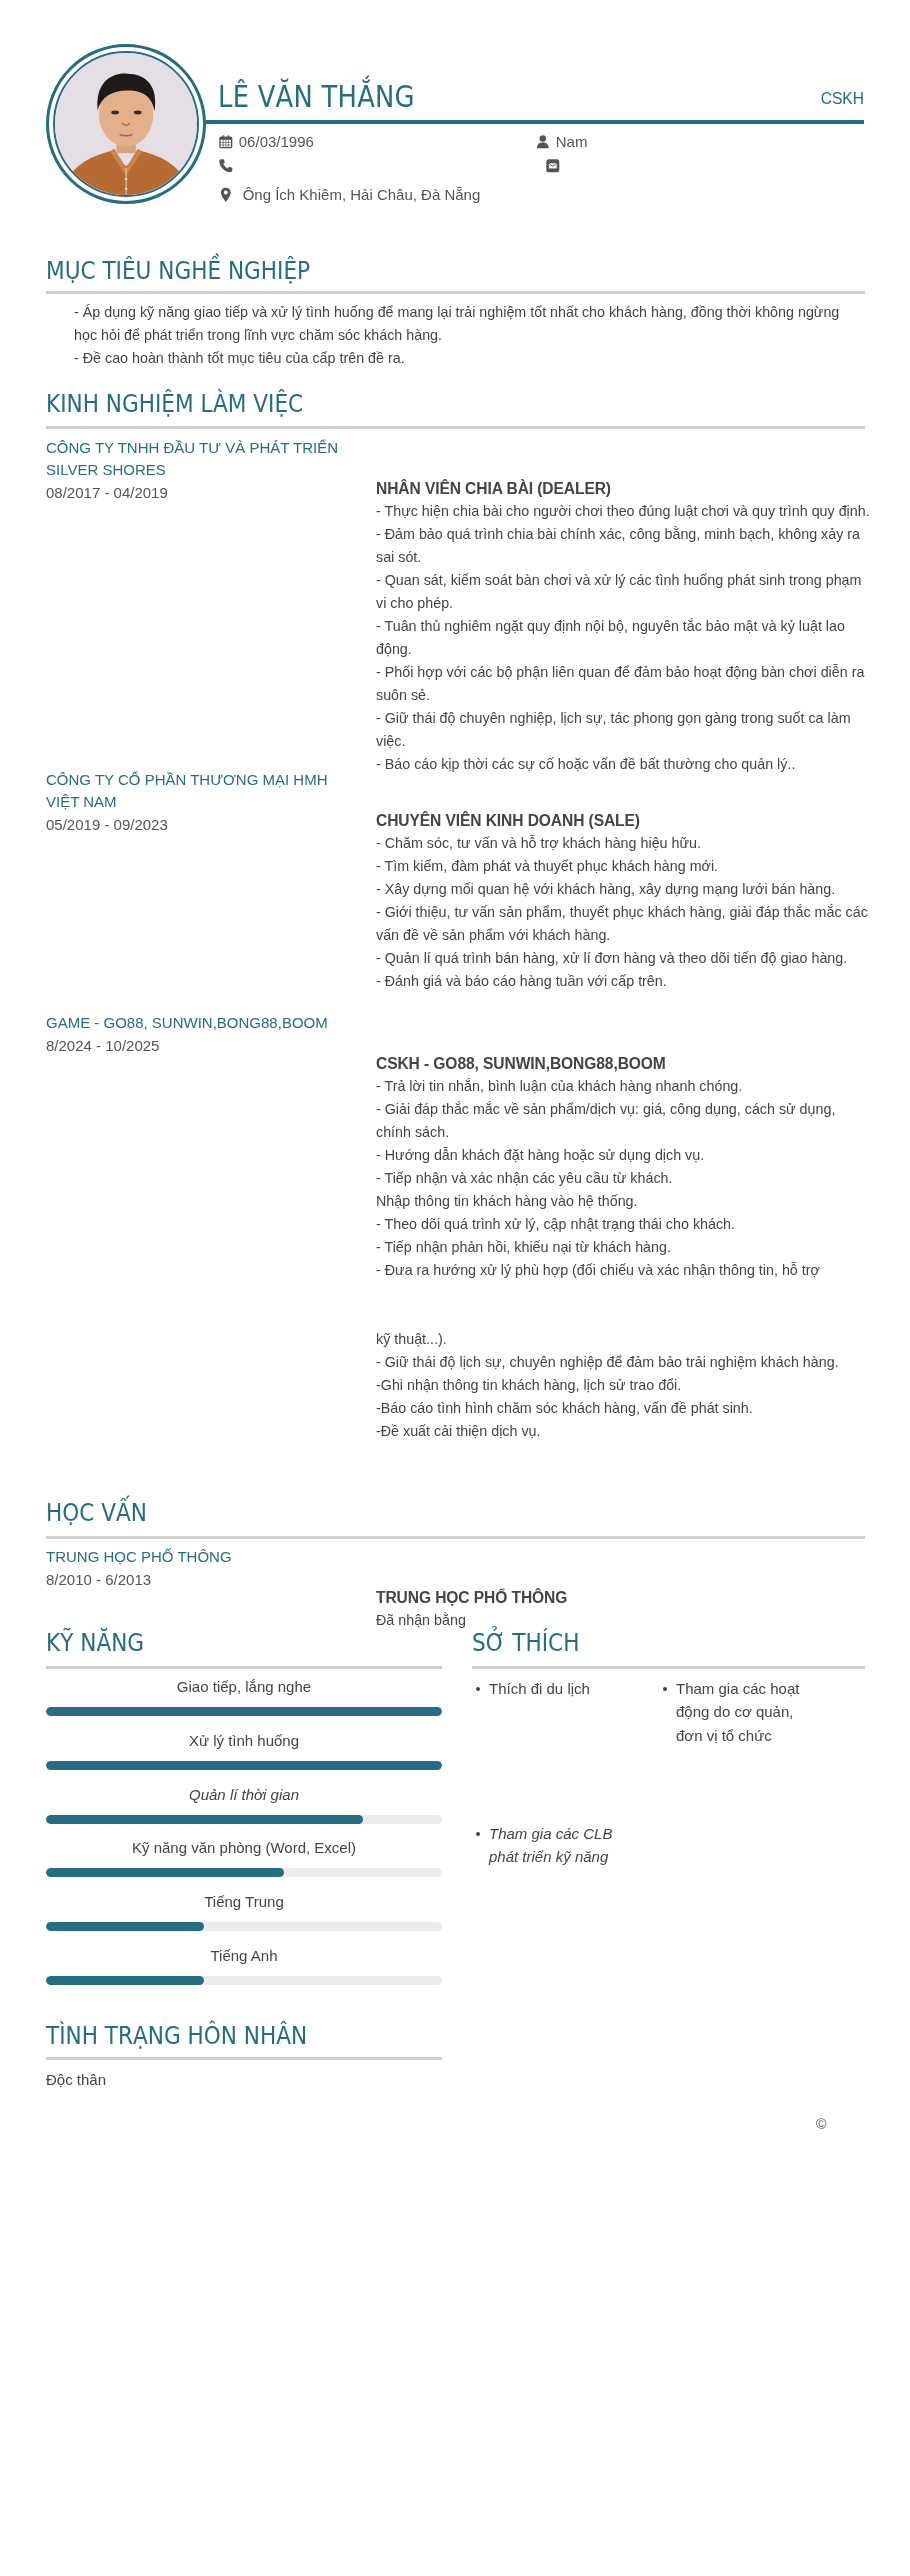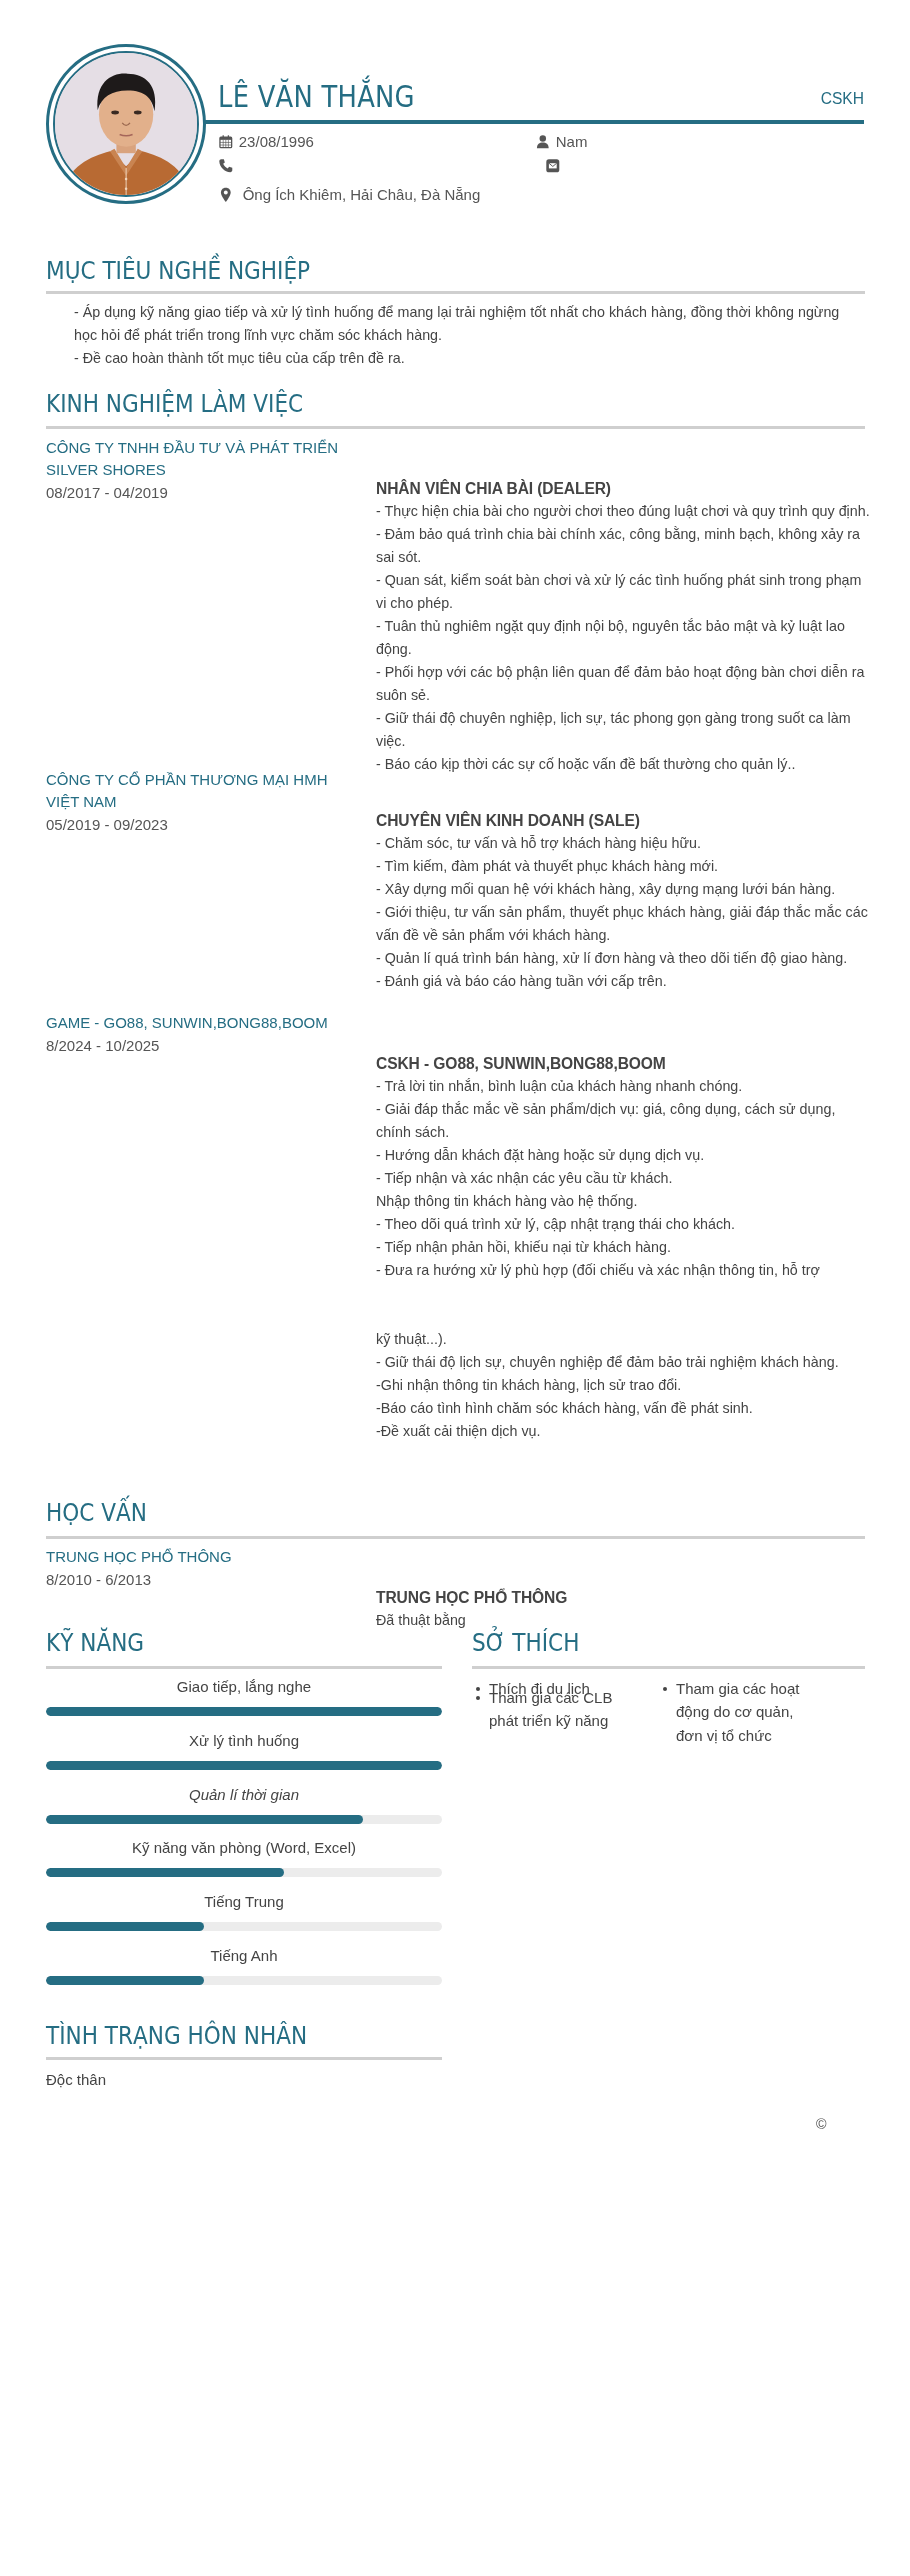"23/08/1996" span { text: 23/08/1996 -> 06/03/1996 }
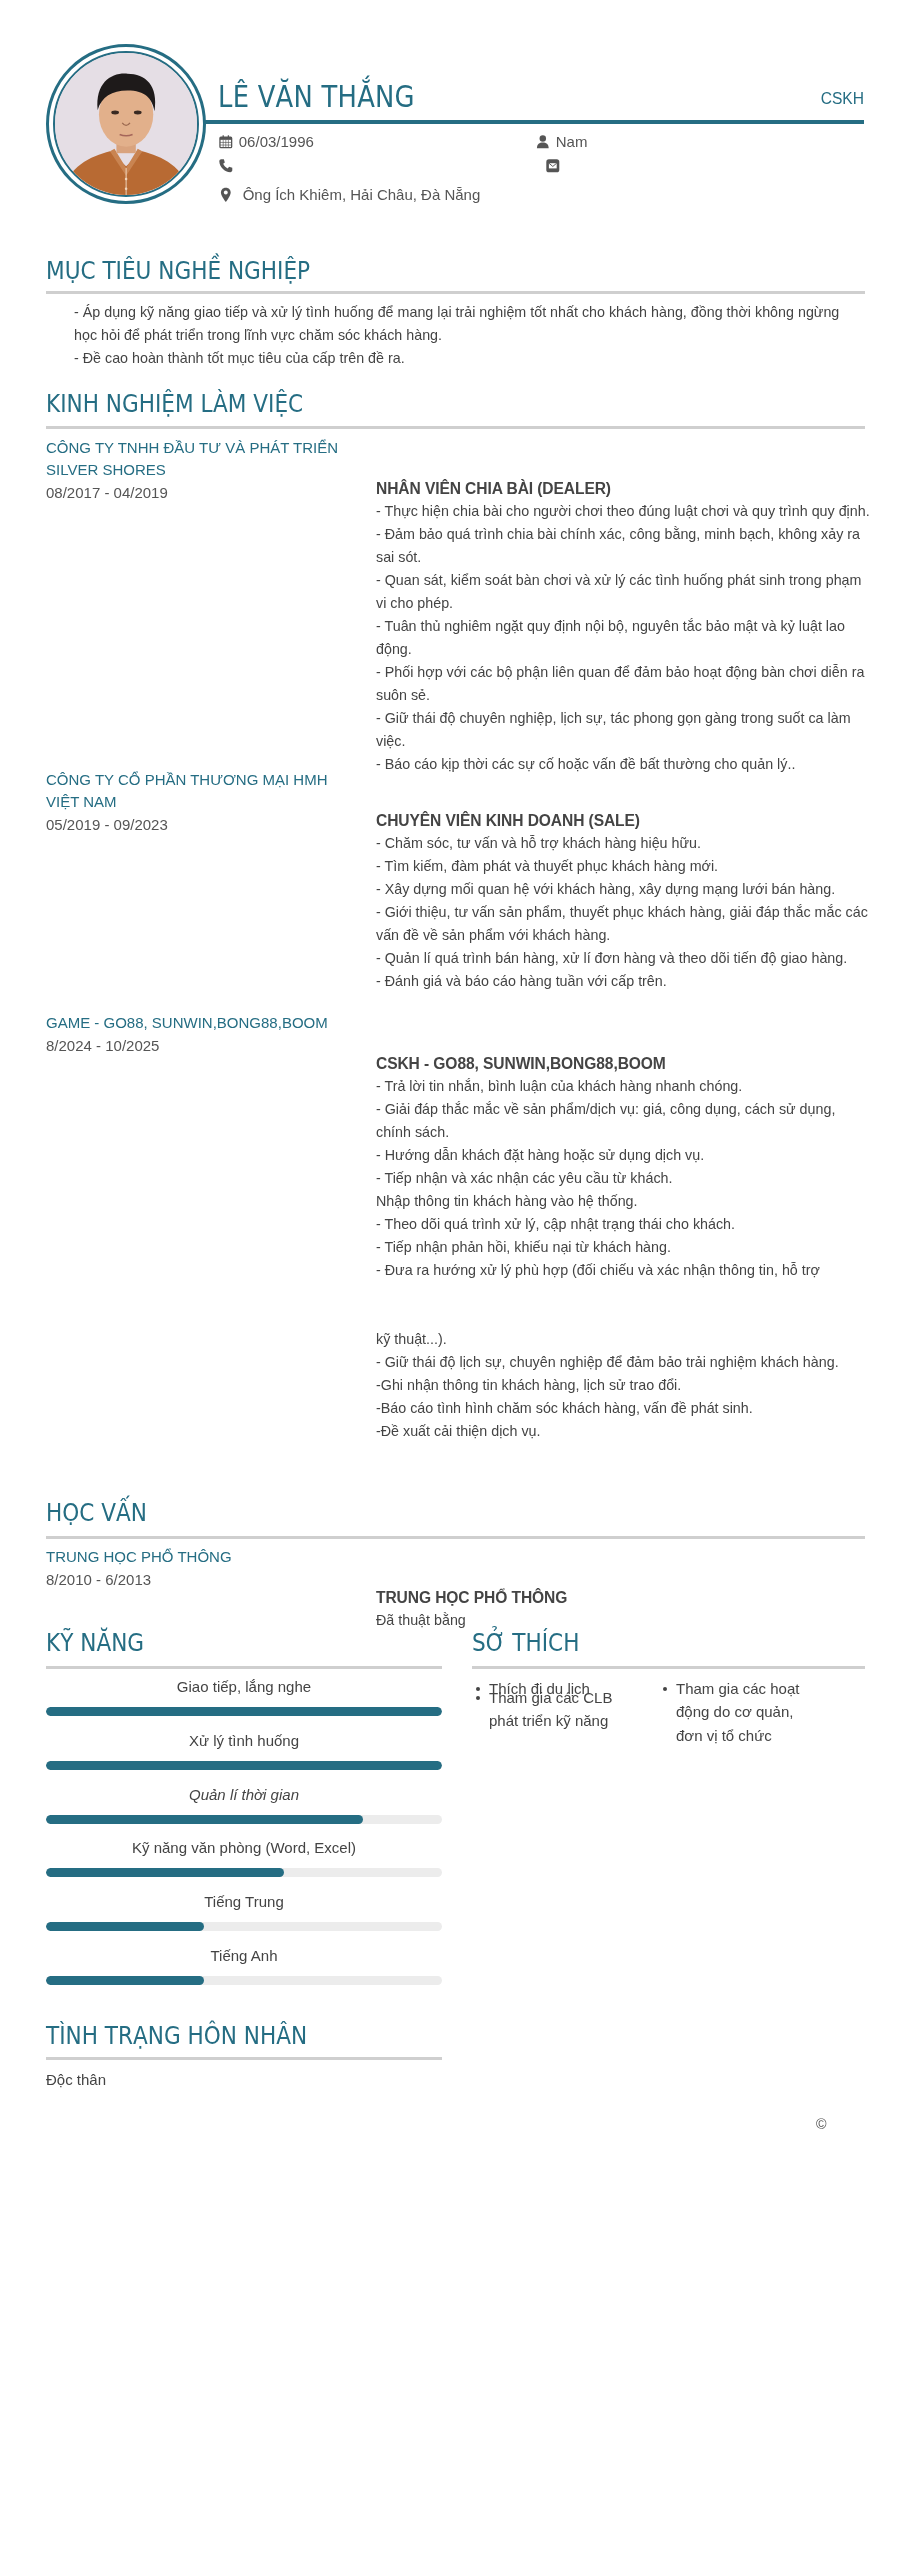"Đã thuật bằng" div.exp-line { text: thuật -> nhận }
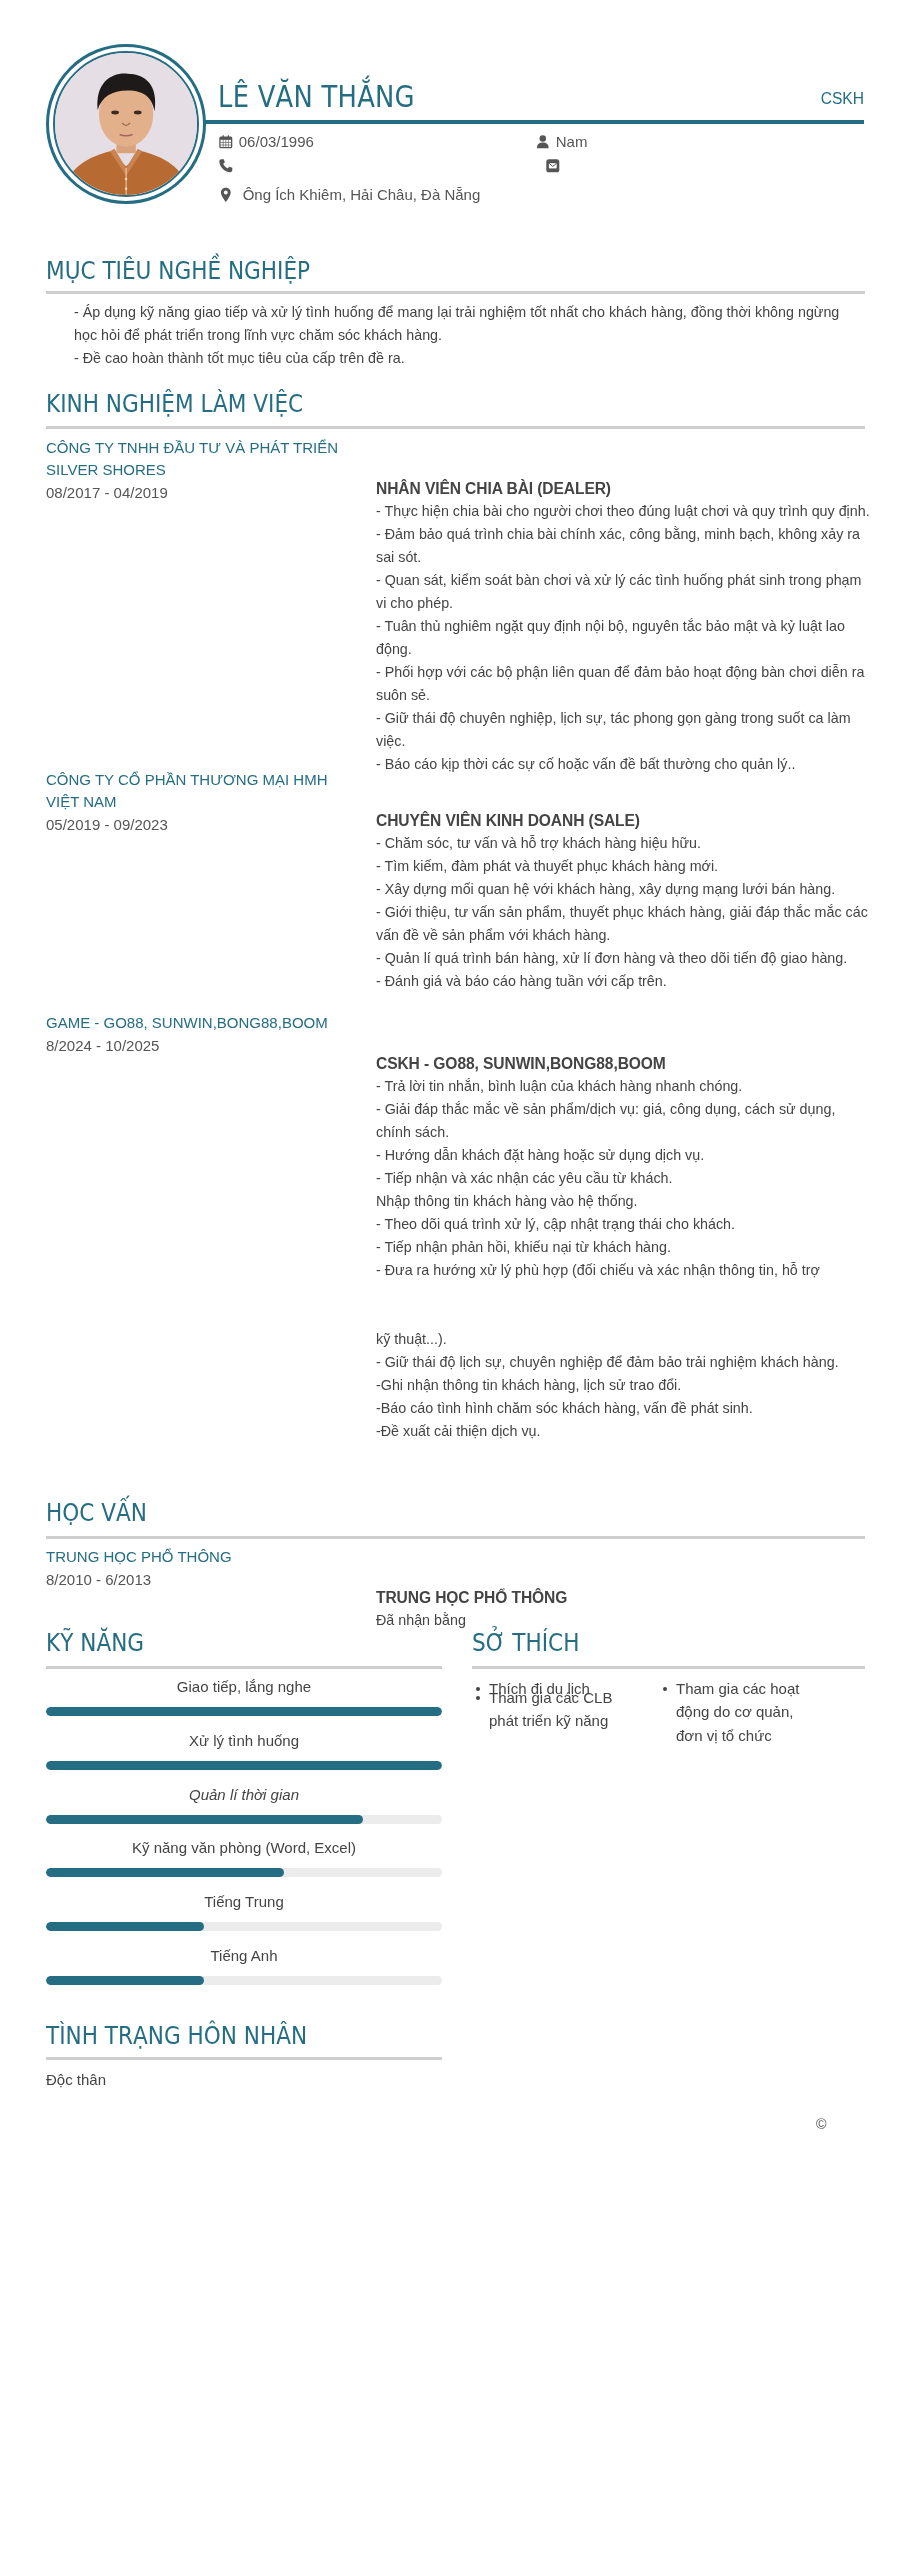"Tham gia các CLB phát" div.hobby { font-style: none -> italic; top: 1686px -> 1822px }
